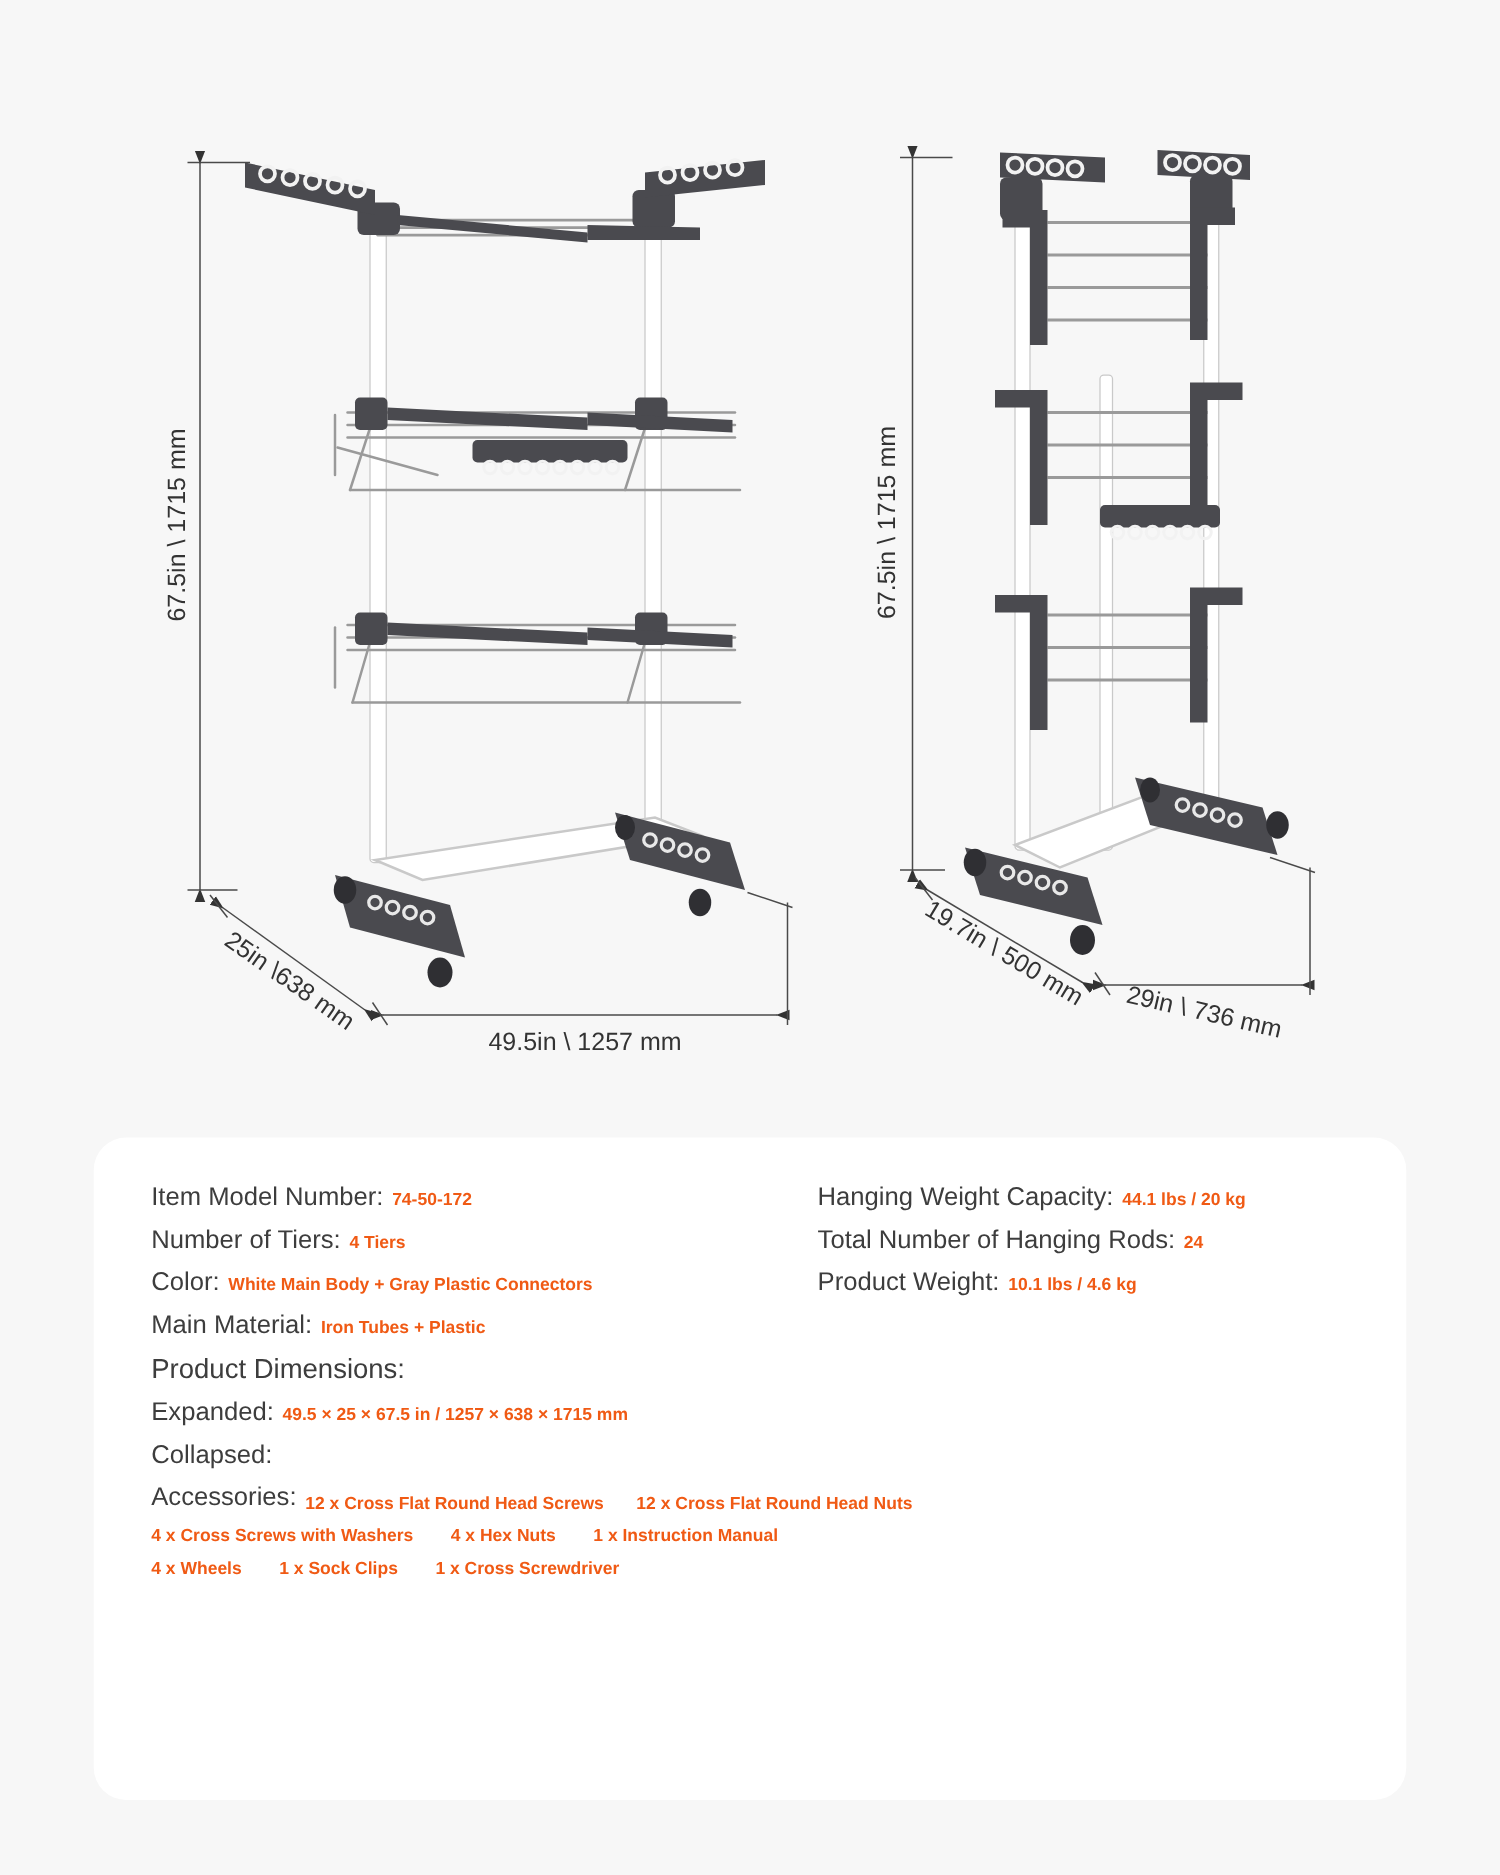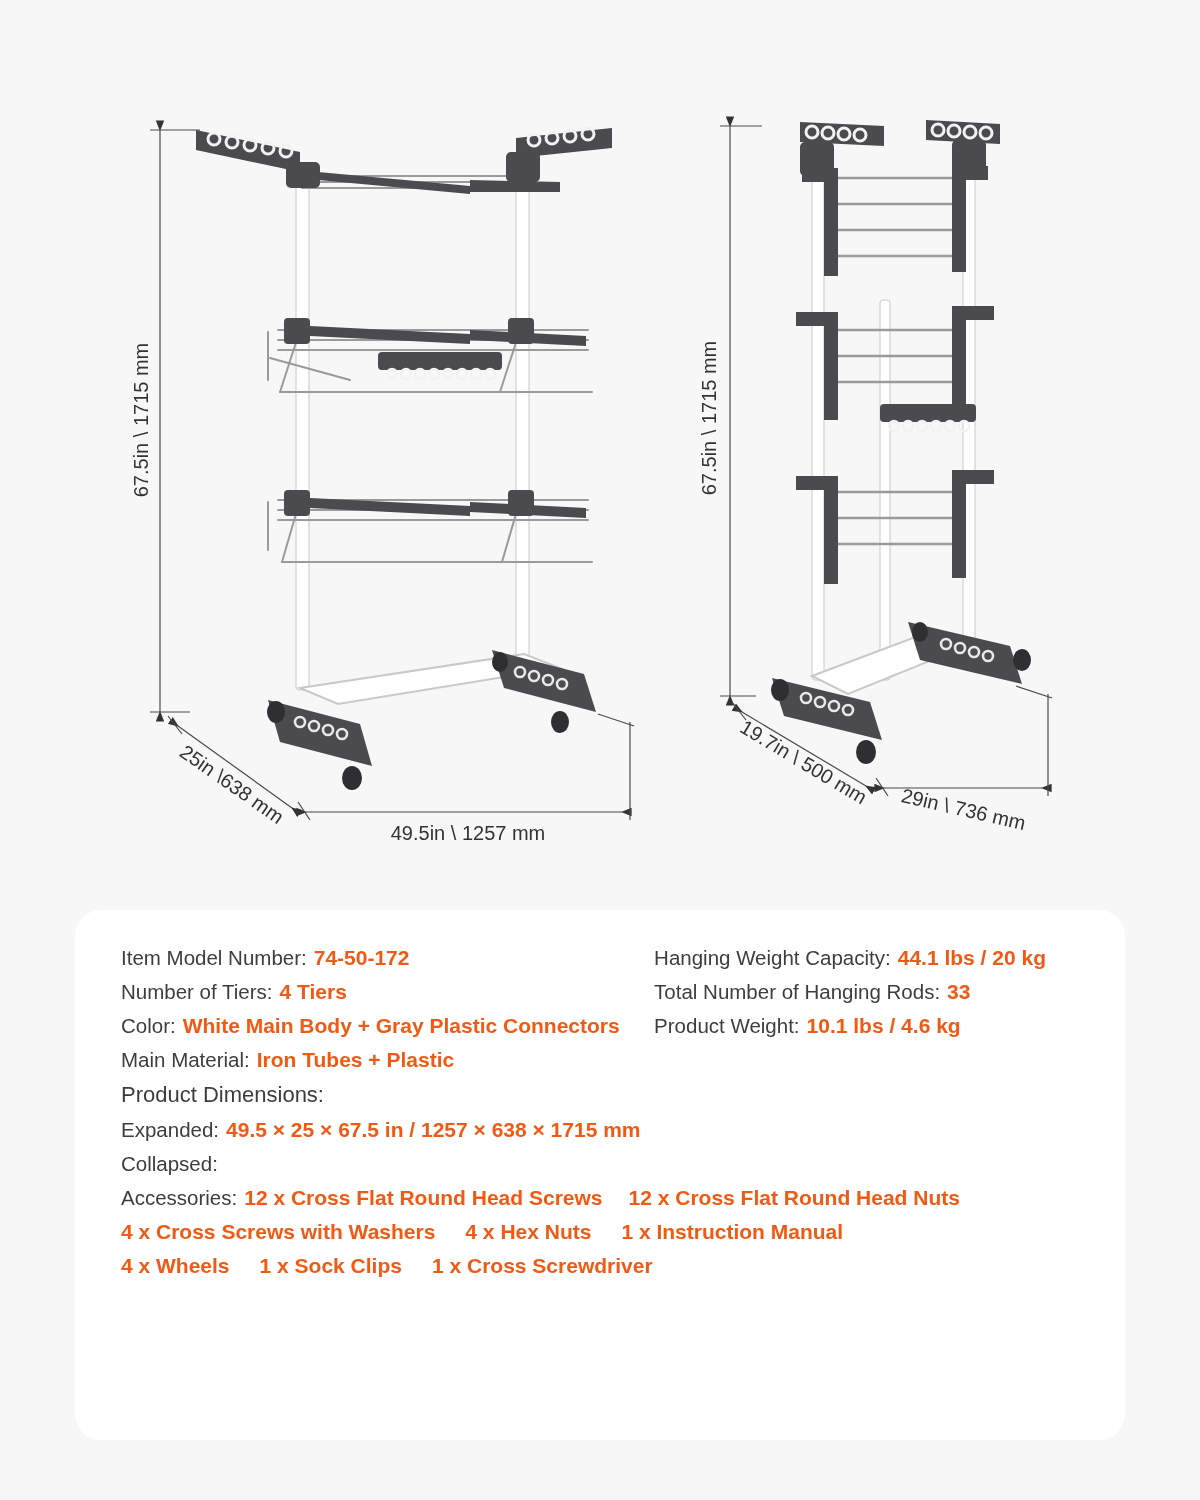"74-50-172" .val { font-size: 21px -> 14px }
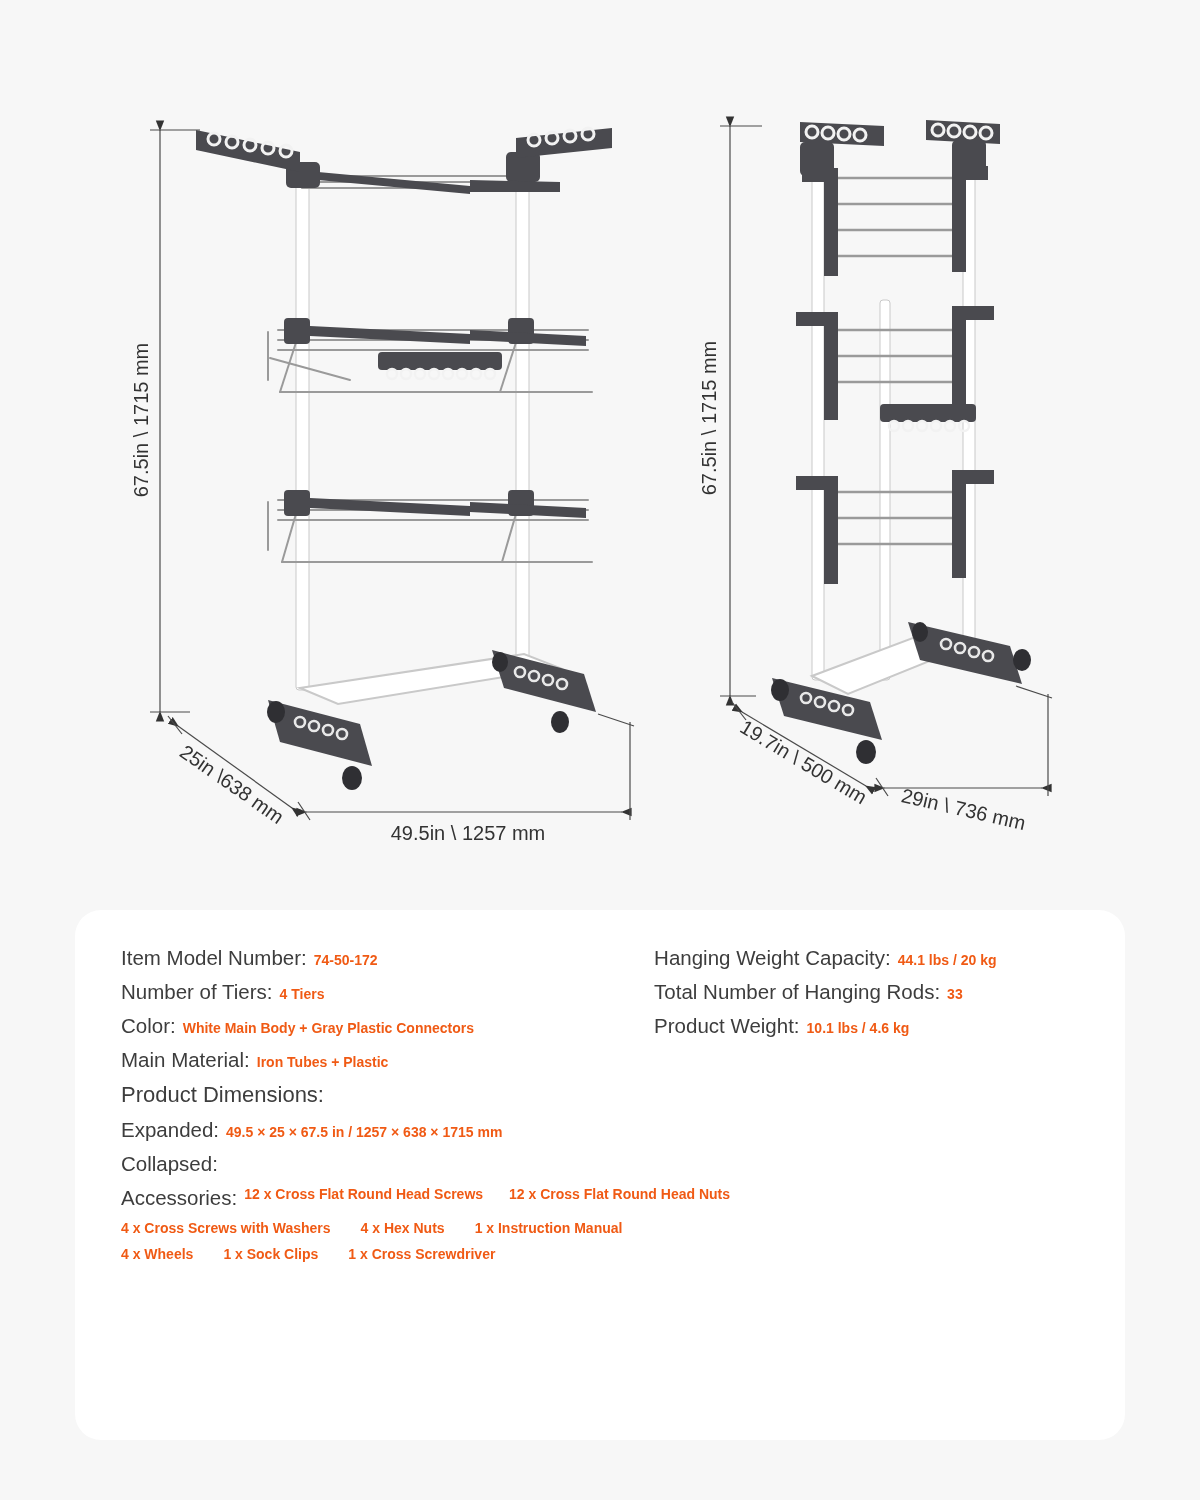"33" span.val { text: 33 -> 24 }
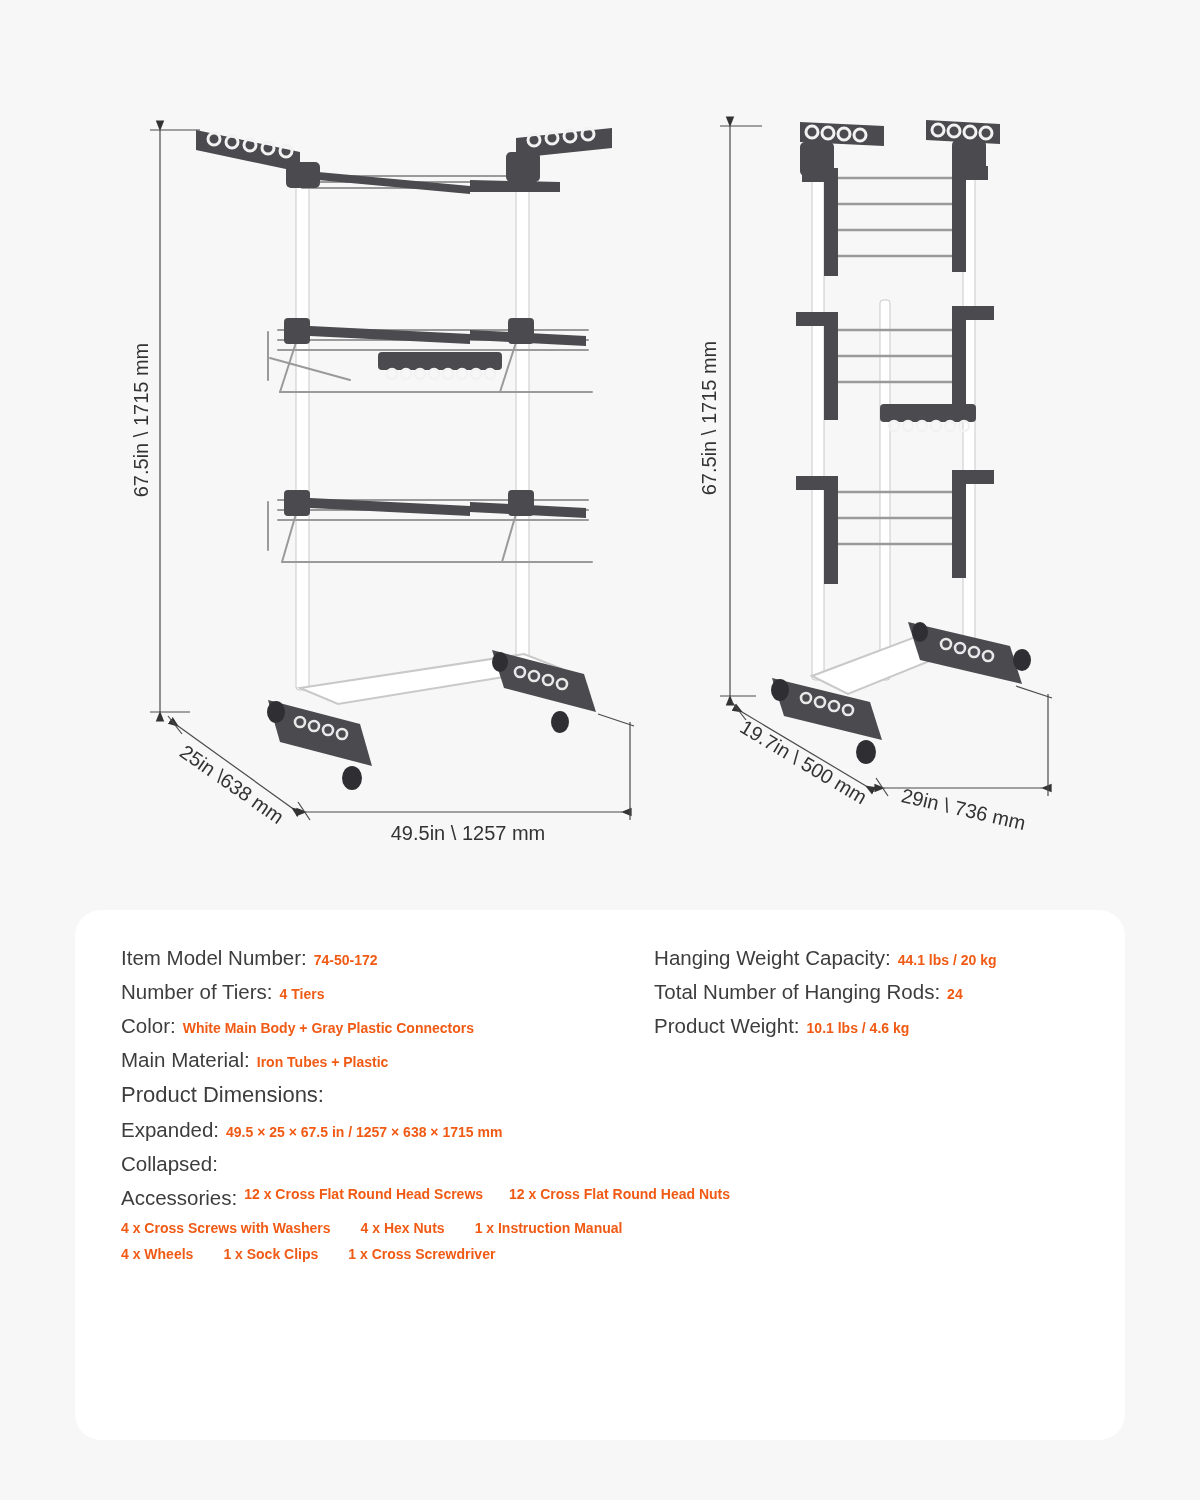"Accessories:" .acc-line { align-items: flex-start -> flex-end }
